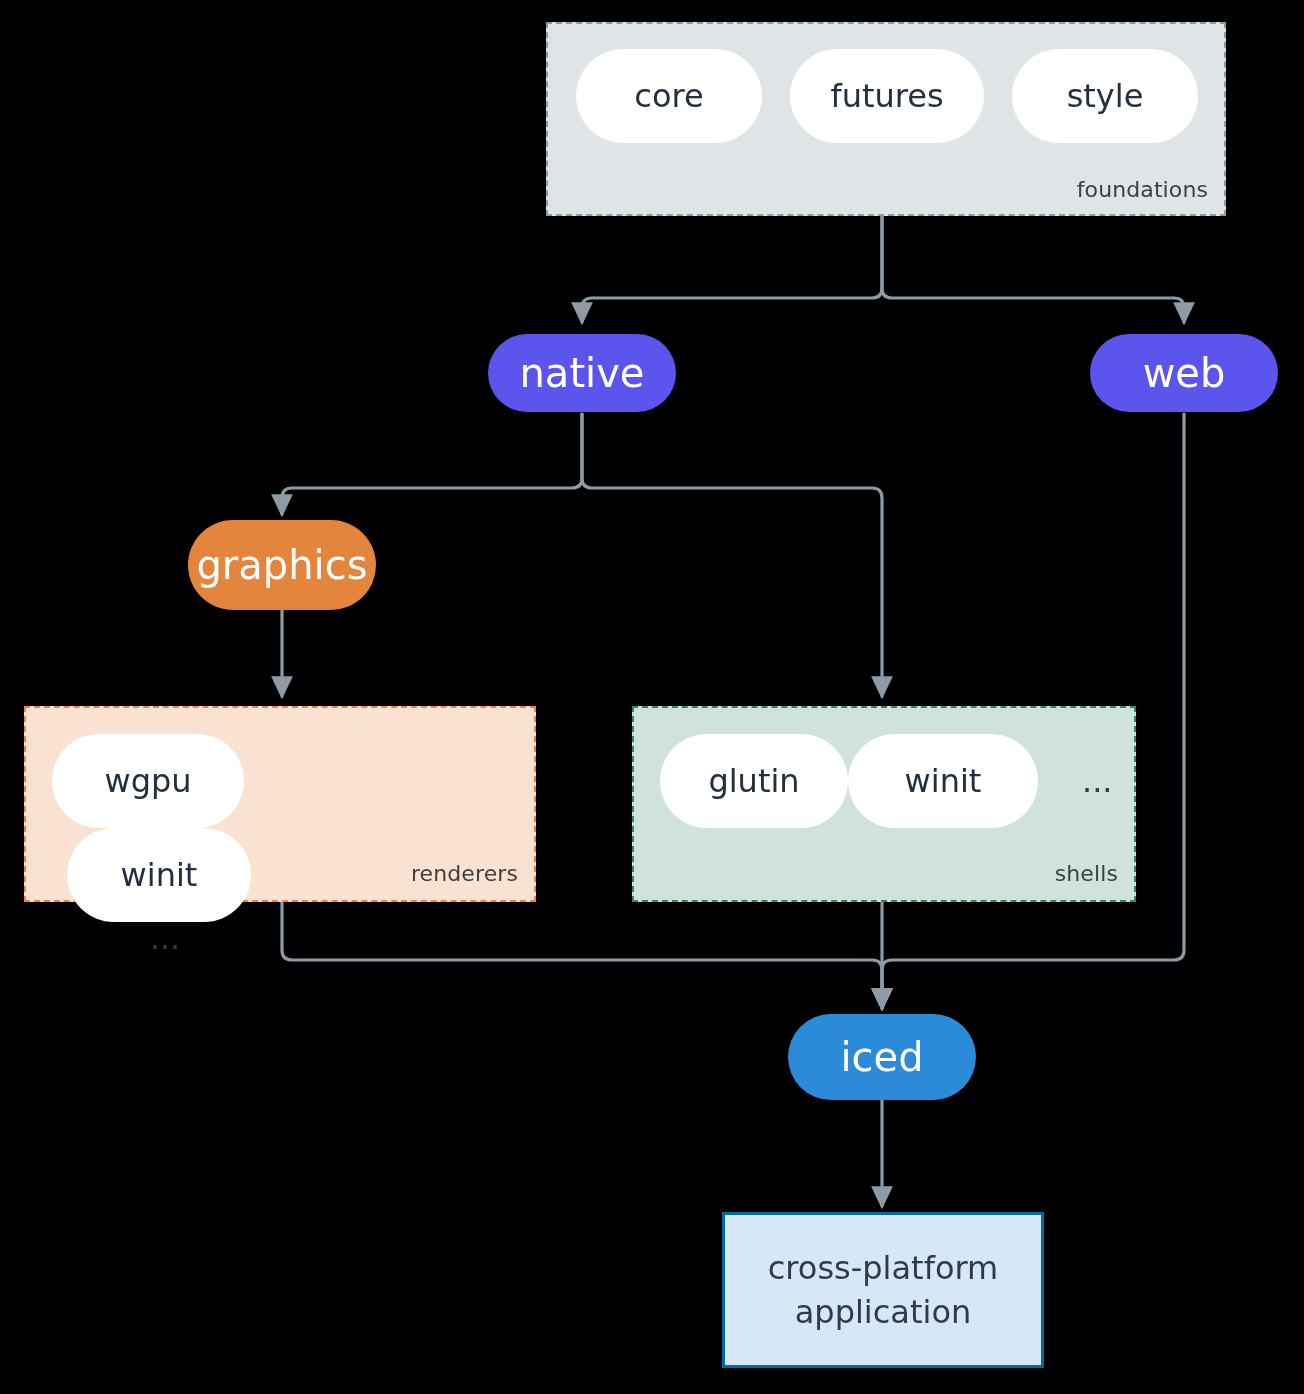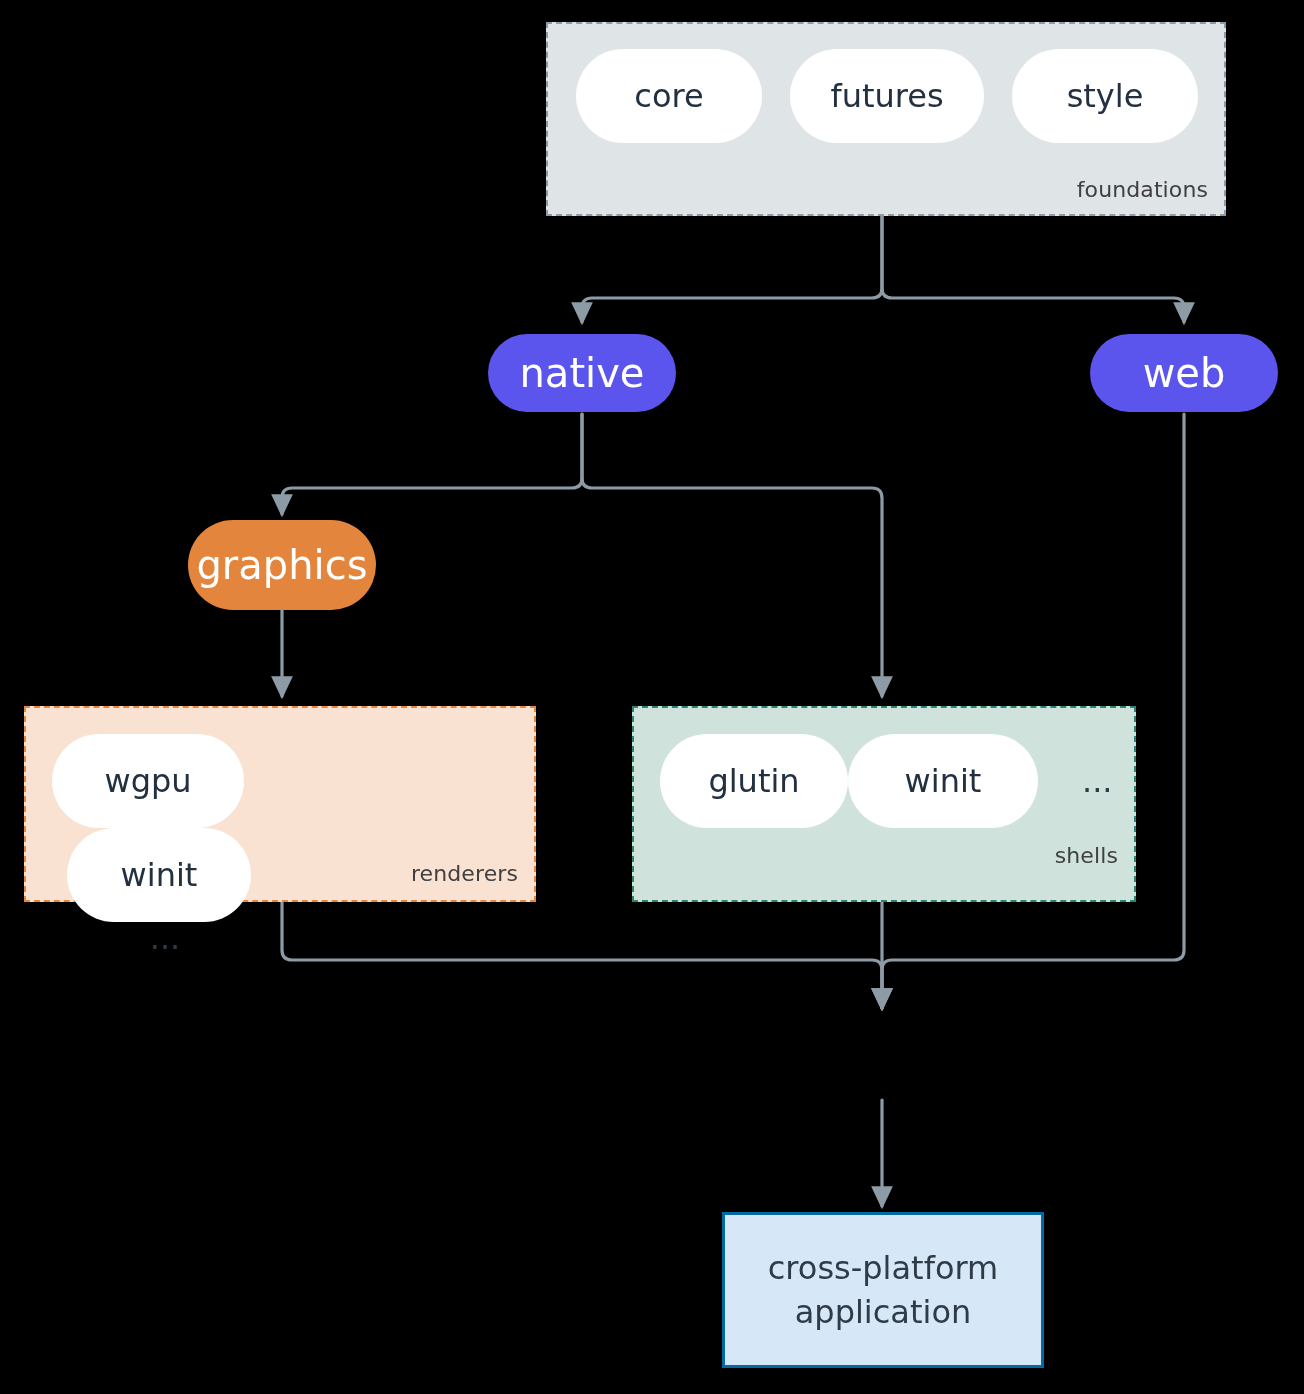"shells" div.group-label { bottom: 32px -> 14px }
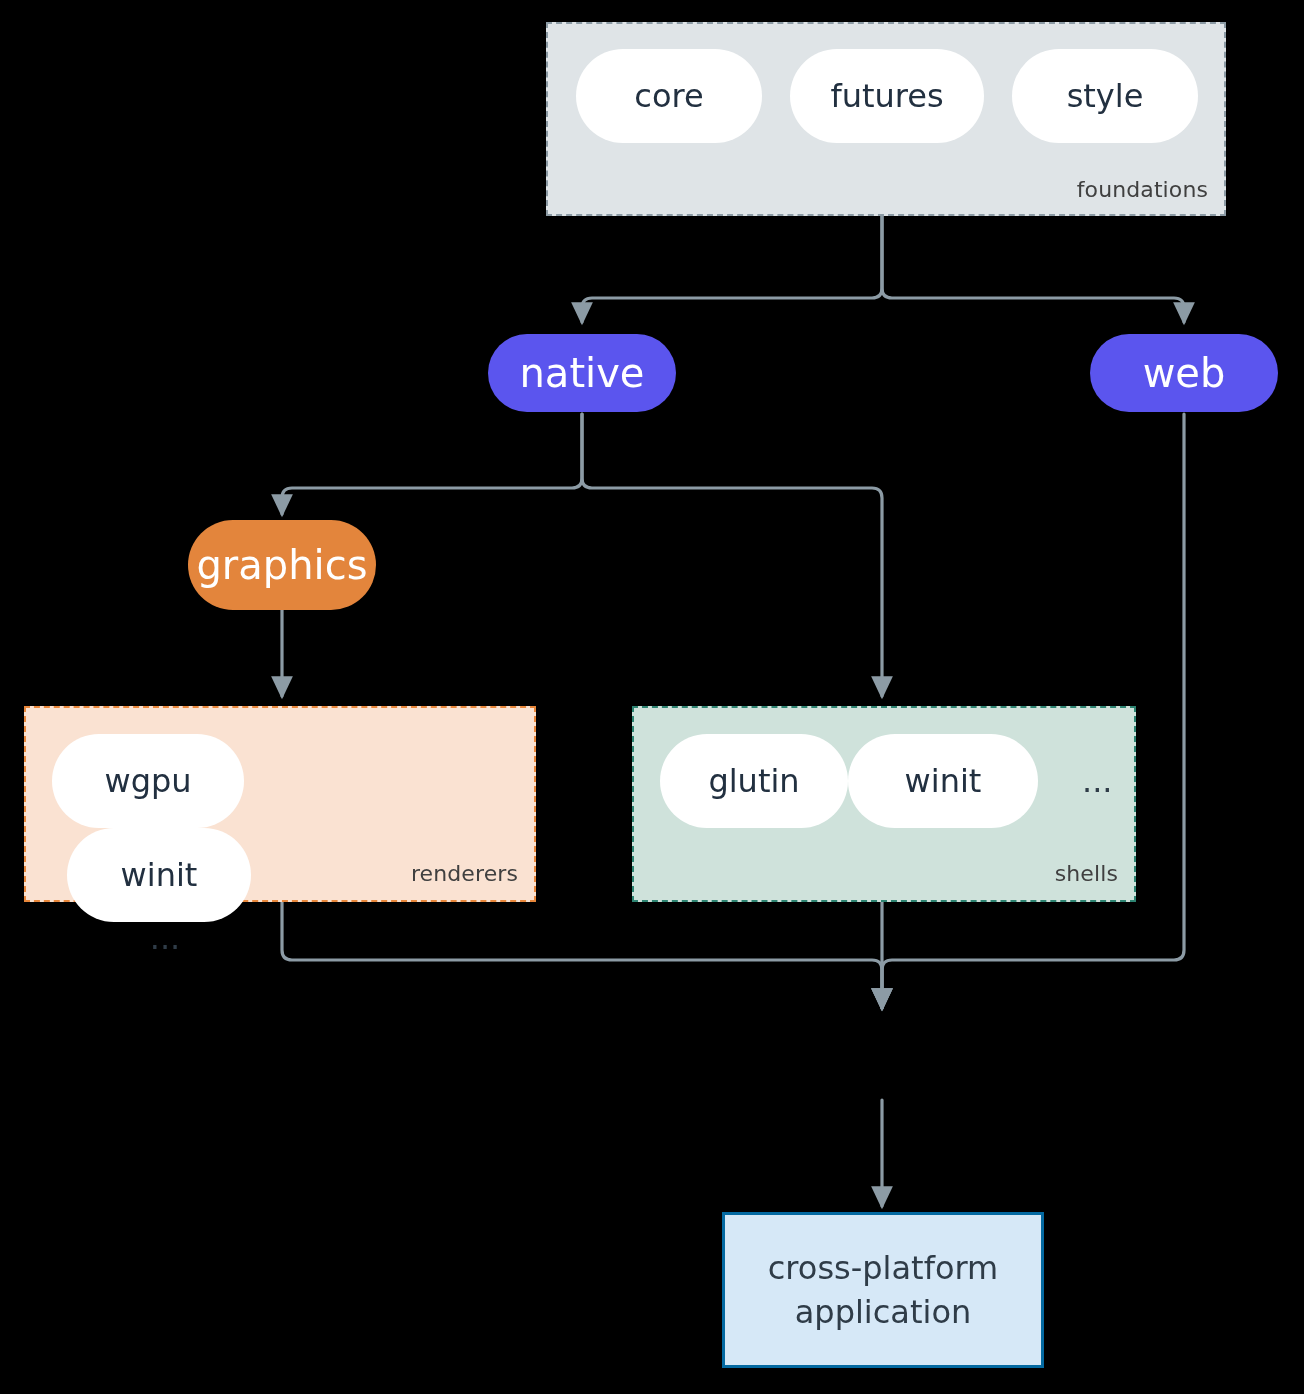"iced" div.node { html: none -> <div>iced</div> }
